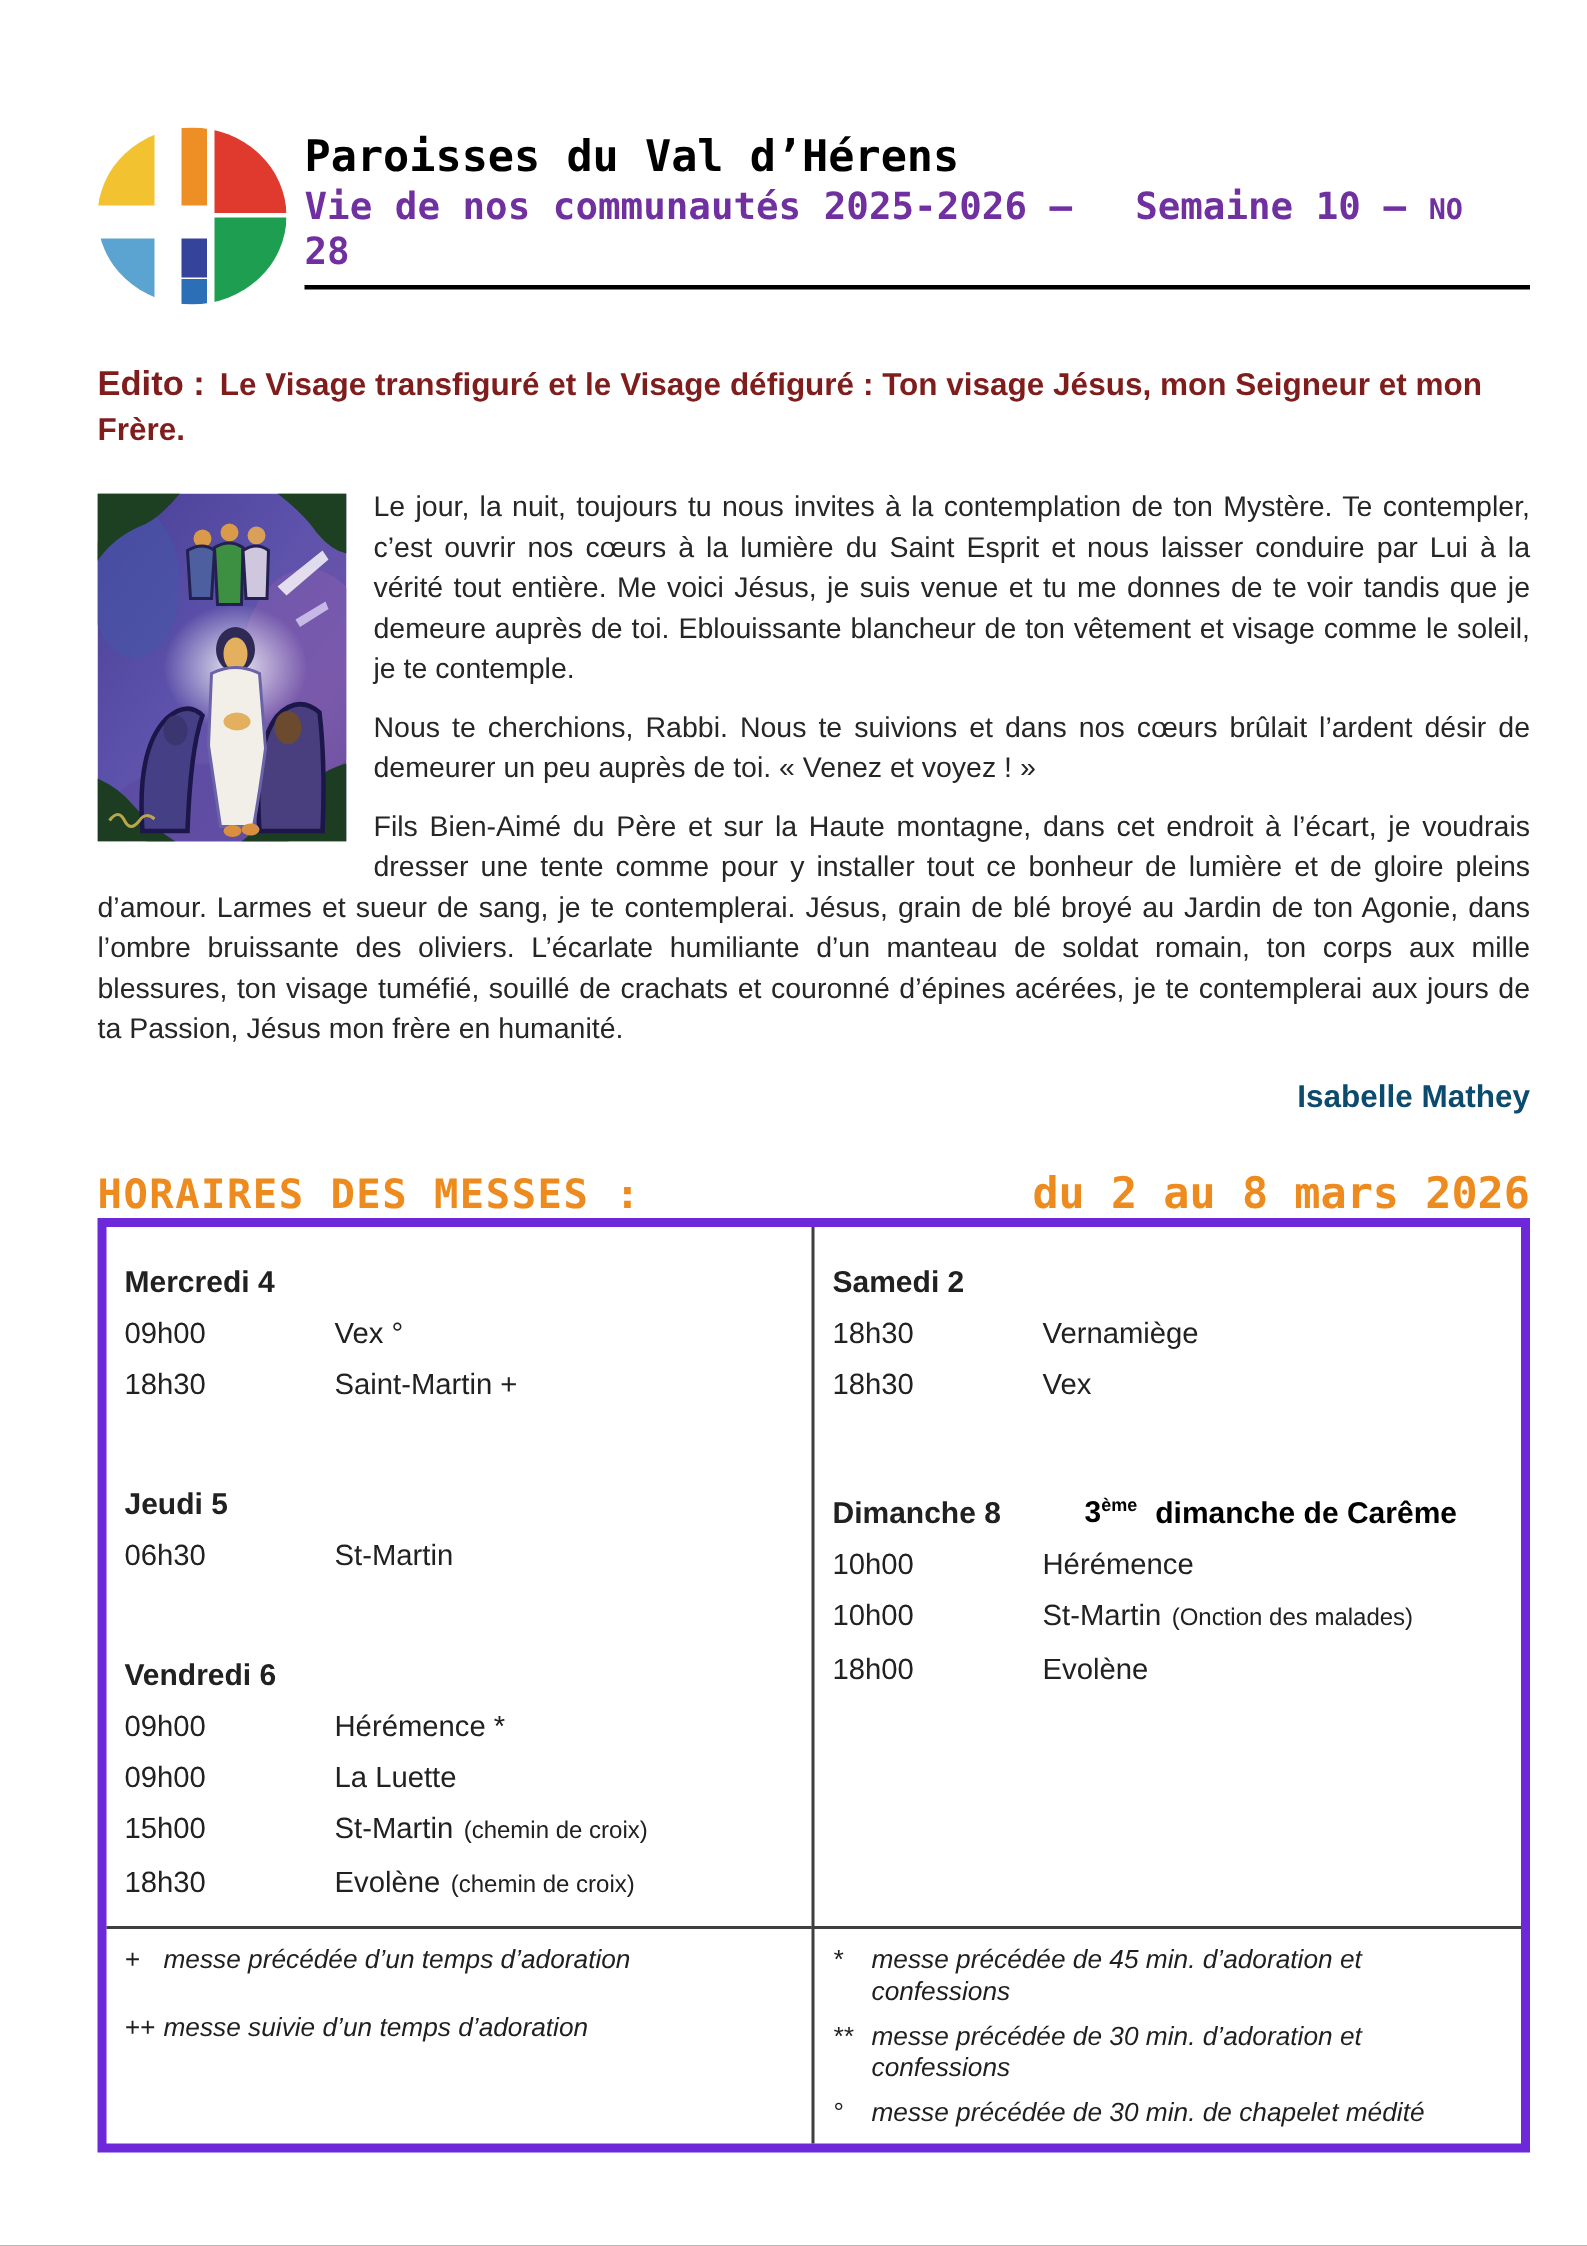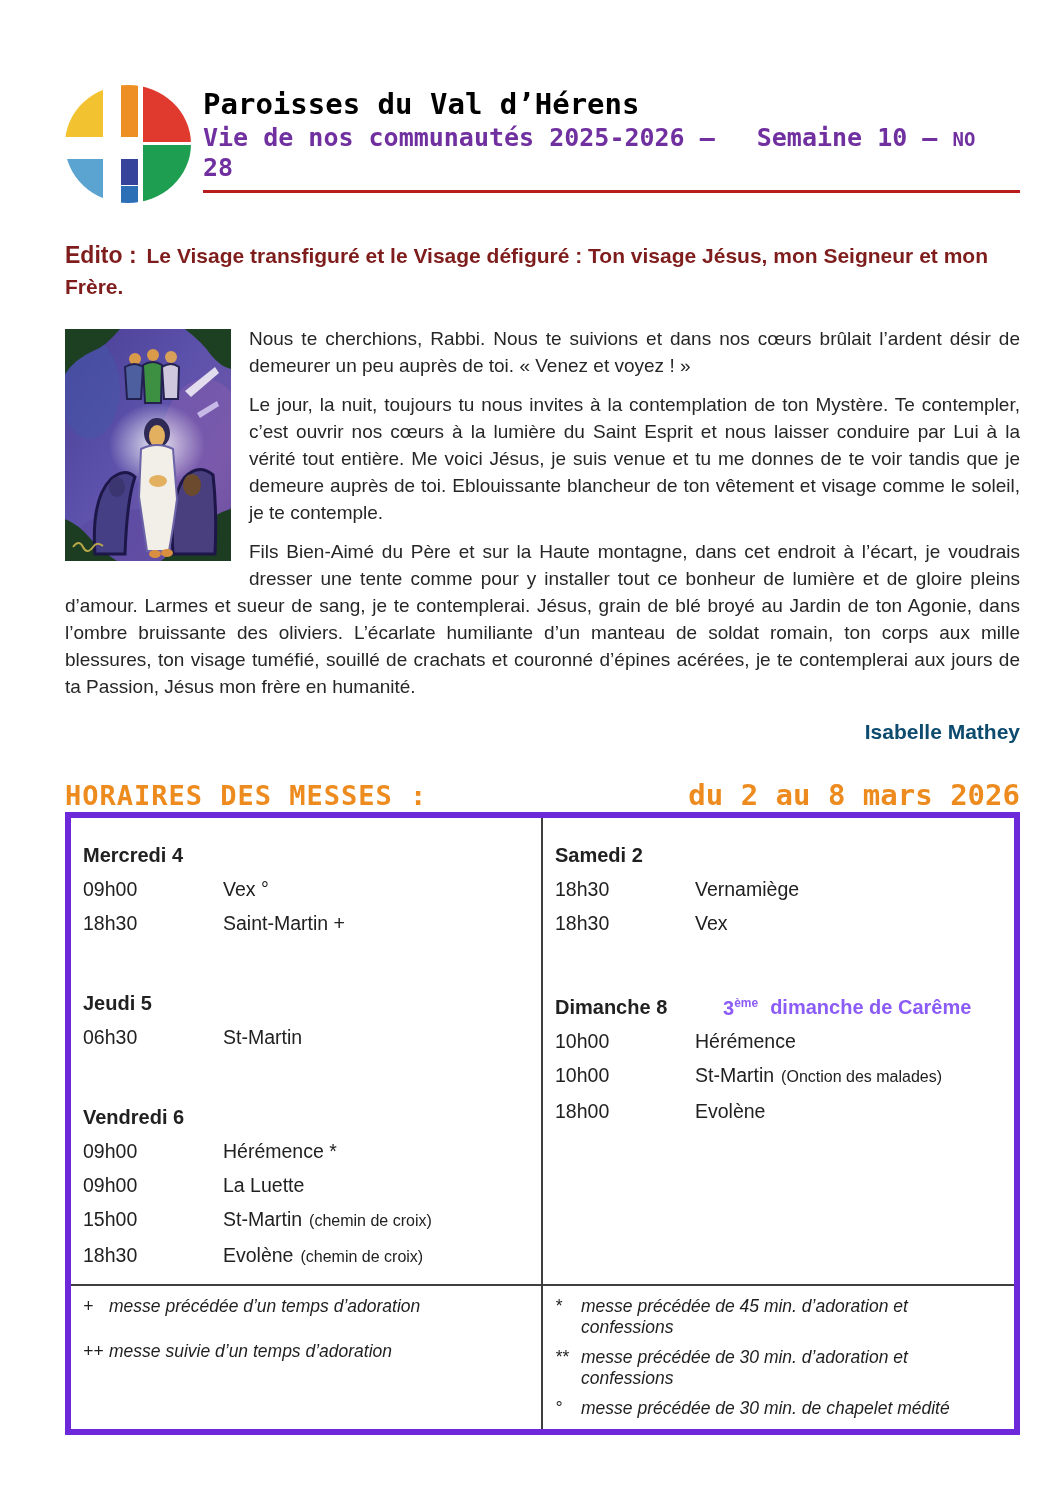"Paroisses du Val d’Hérens" .head-text { border-bottom: 3px solid #b91c1c -> 3px solid #000000 }
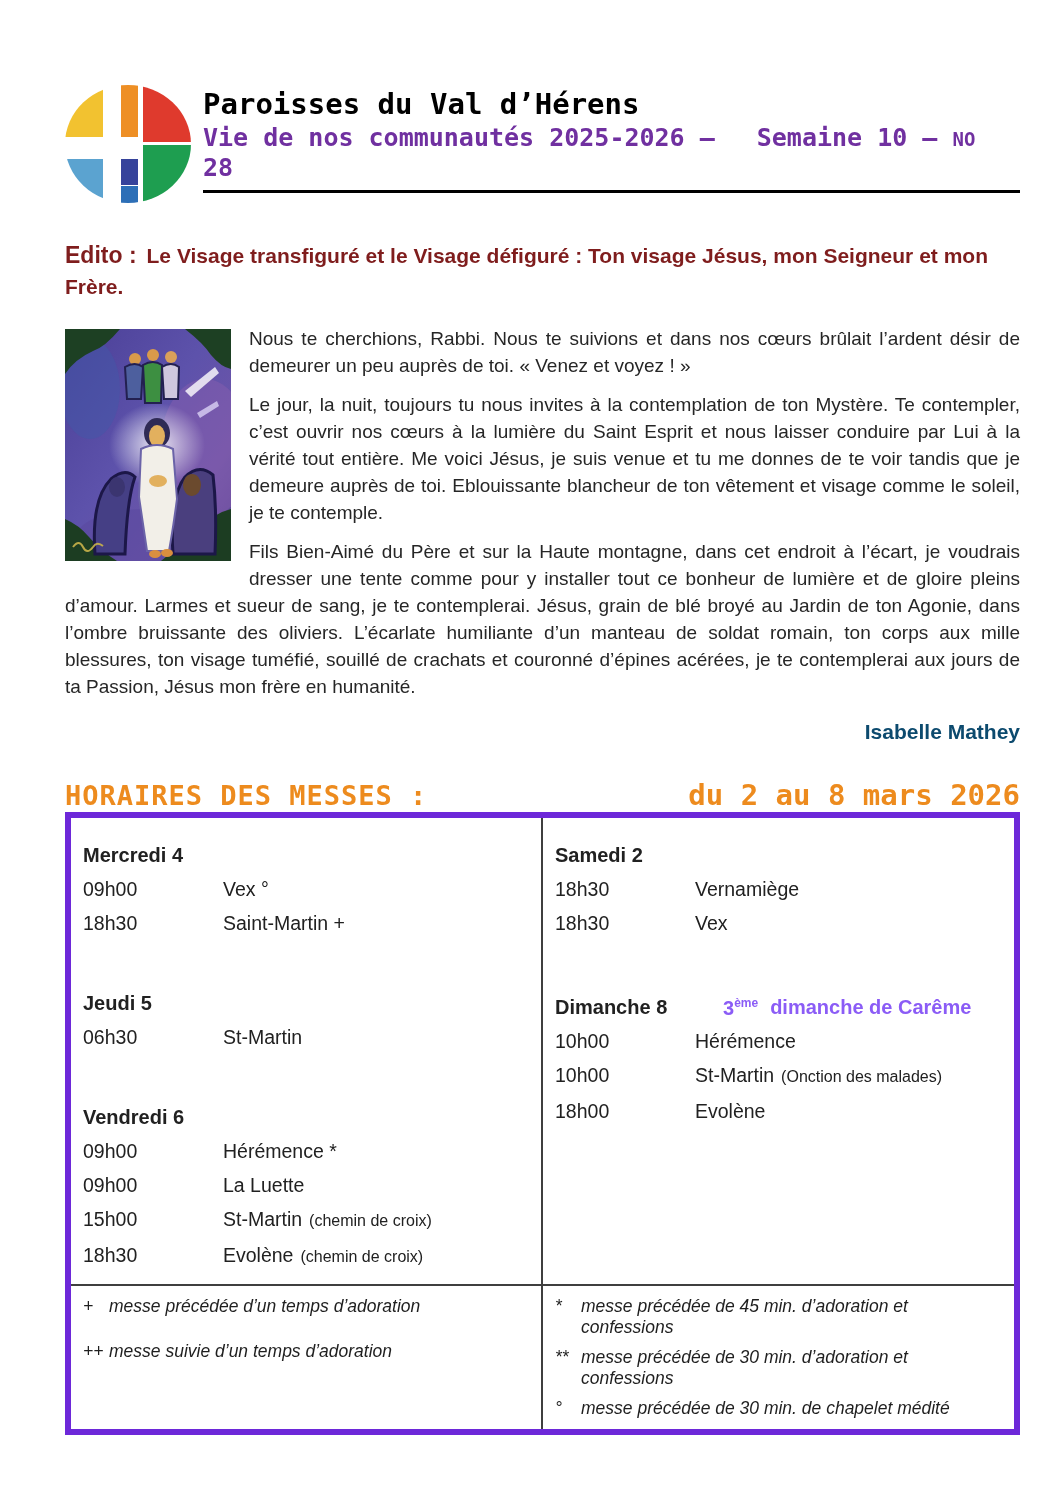"Nous te cherchions, Rabbi. Nous" p { order: before "Le jour, la nuit, toujours" -> after "Le jour, la nuit, toujours" }
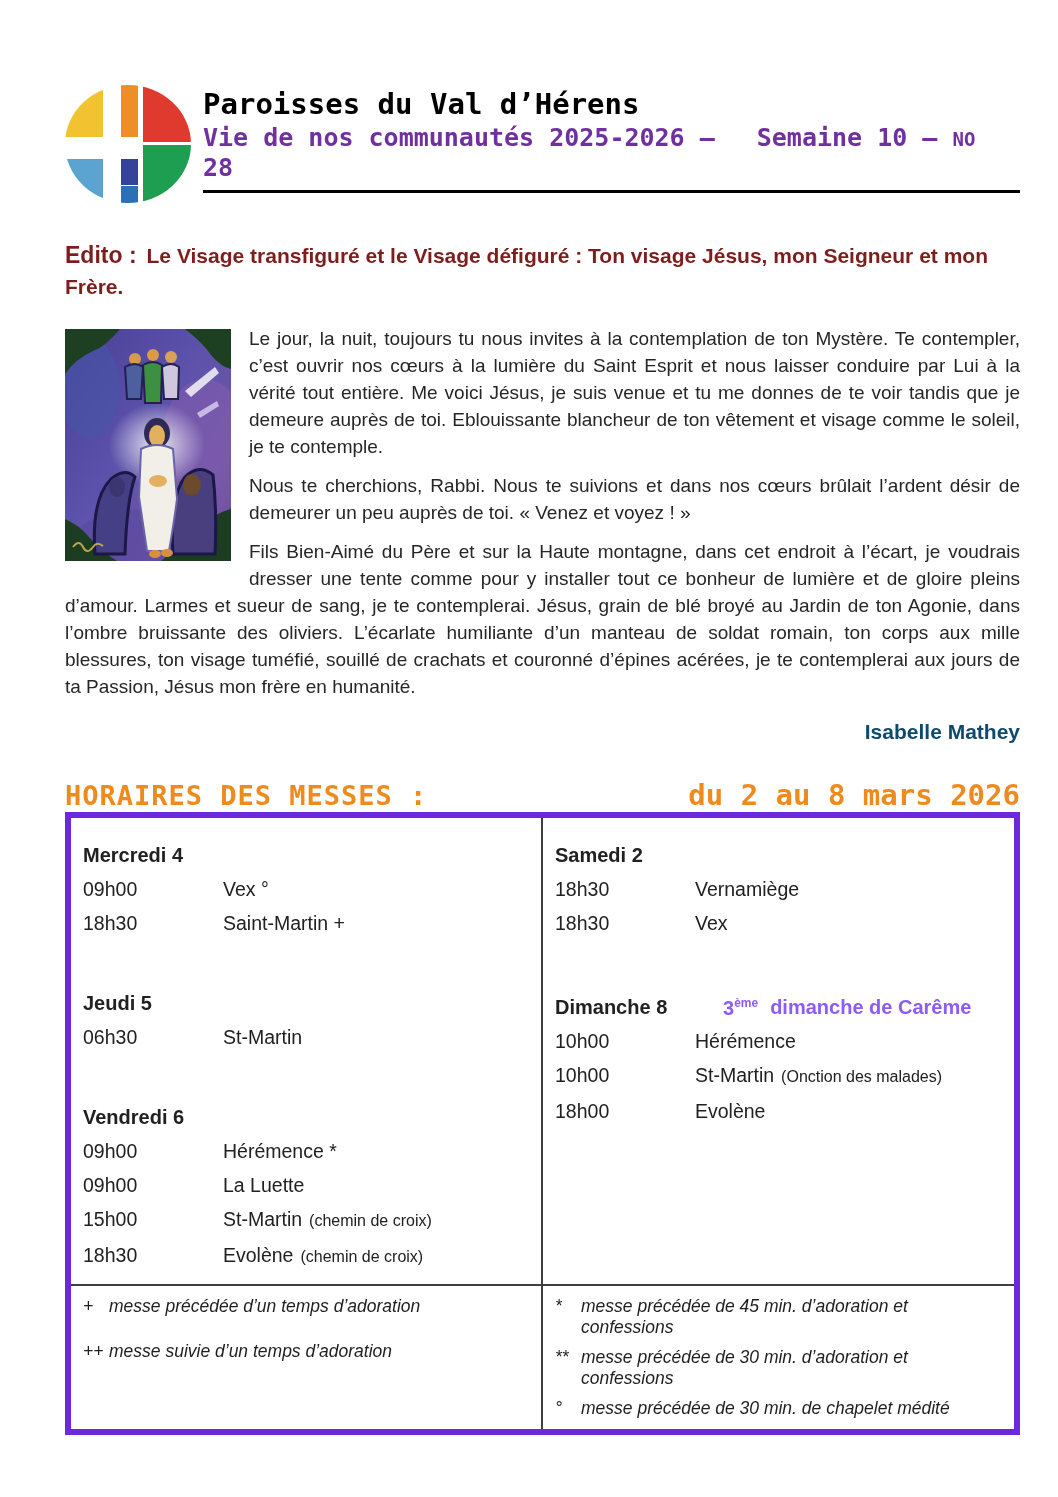"3ème dimanche de Carême" .special { color: #8b5cf6 -> #000000 }
